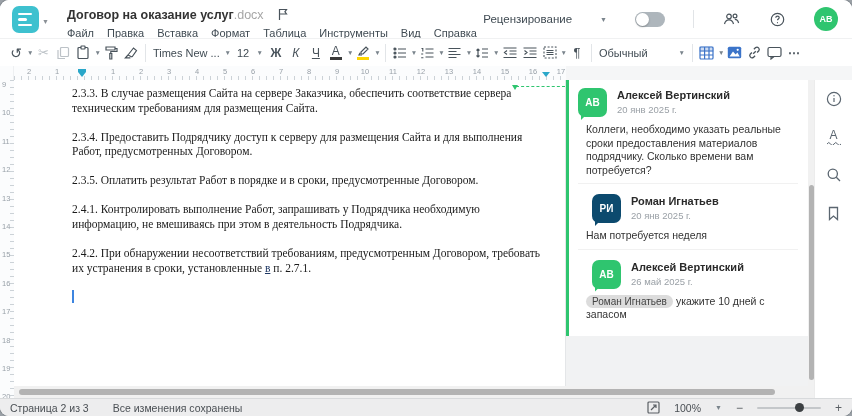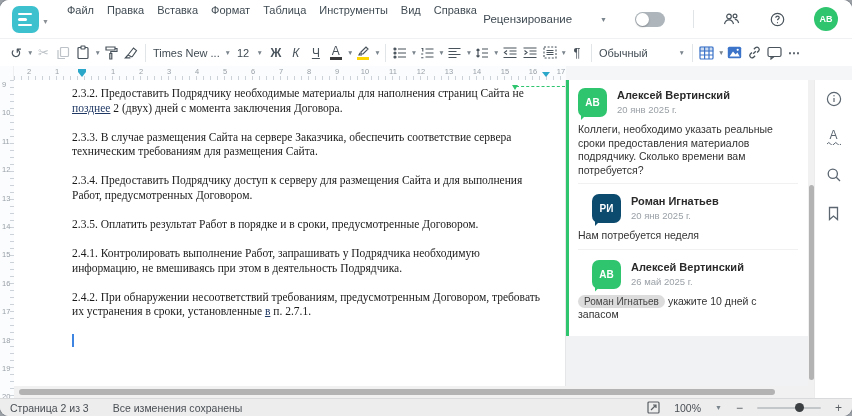"Договор на оказание услуг.docx" div.title-row { html: none -> <div> <span><b>Договор на оказание услуг</b><span>.docx</span></span> <span> <svg> <path></path> </svg> </span> </div> }
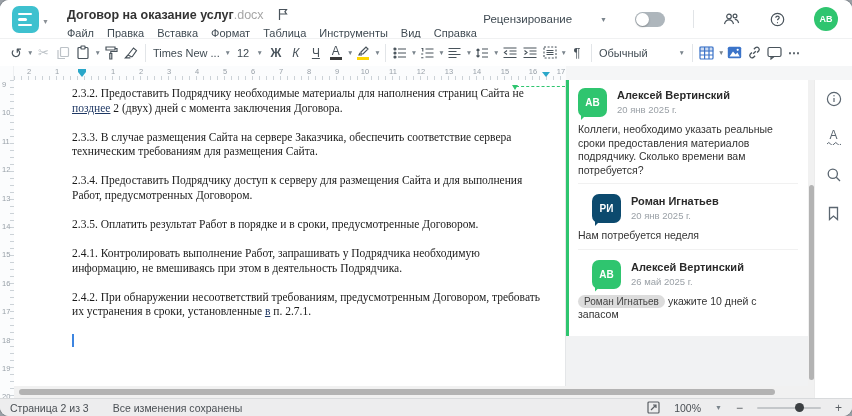"2.3.2. Предоставить Подрядчику" p.dp { html: <p><span>2.3.2. Предоставить Подрядчику необходимые материалы для наполнения страниц Сайта не </span><span>позднее</span><span> 2 (двух) дней с момента заключения Договора.</span></p> -> none }
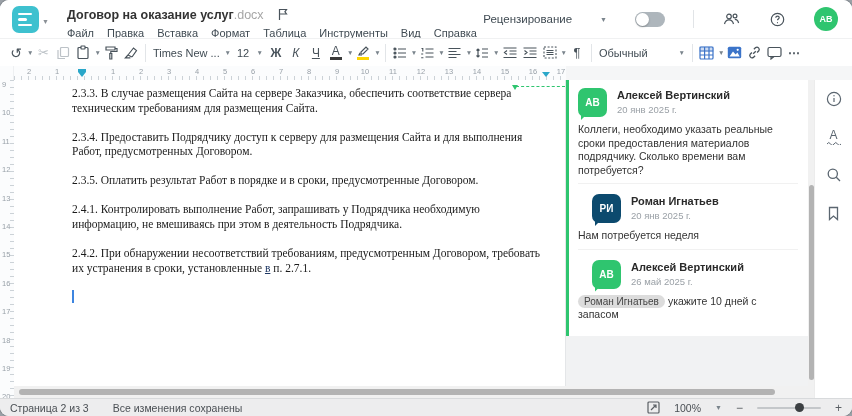"Коллеги, необходимо указать реальные" .c-body { margin: 2px 0 6px -> 2px 8px 6px }
